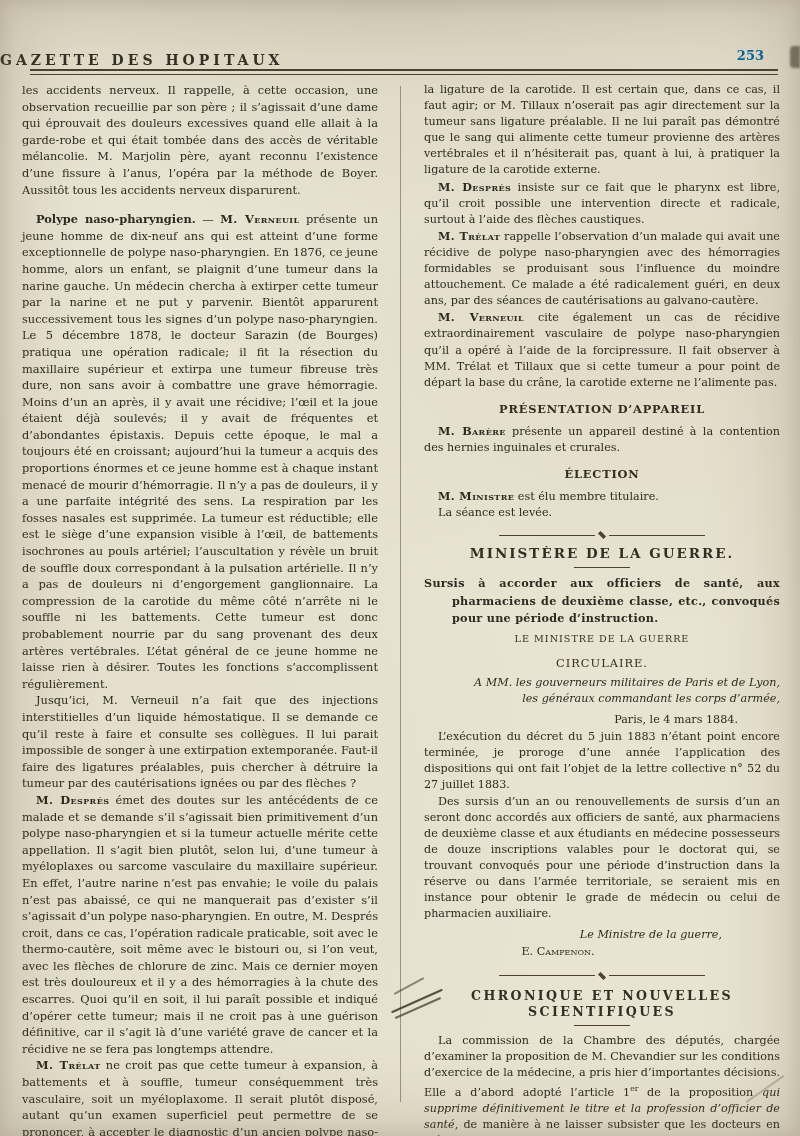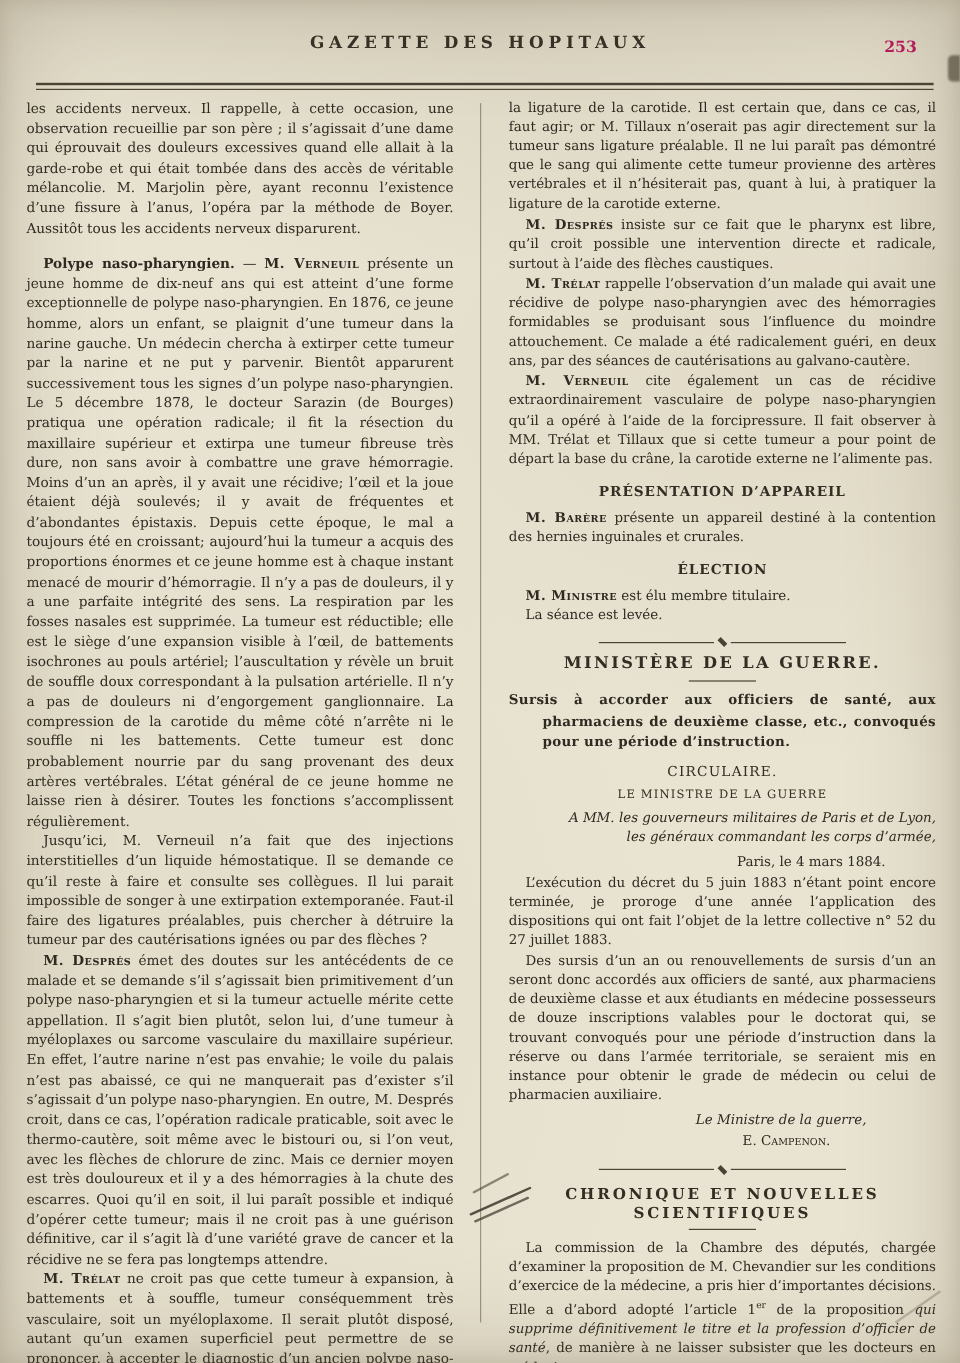"GAZETTE DES HOPITAUX" .masthead { text-align: center -> none; top: 28px -> 52px }
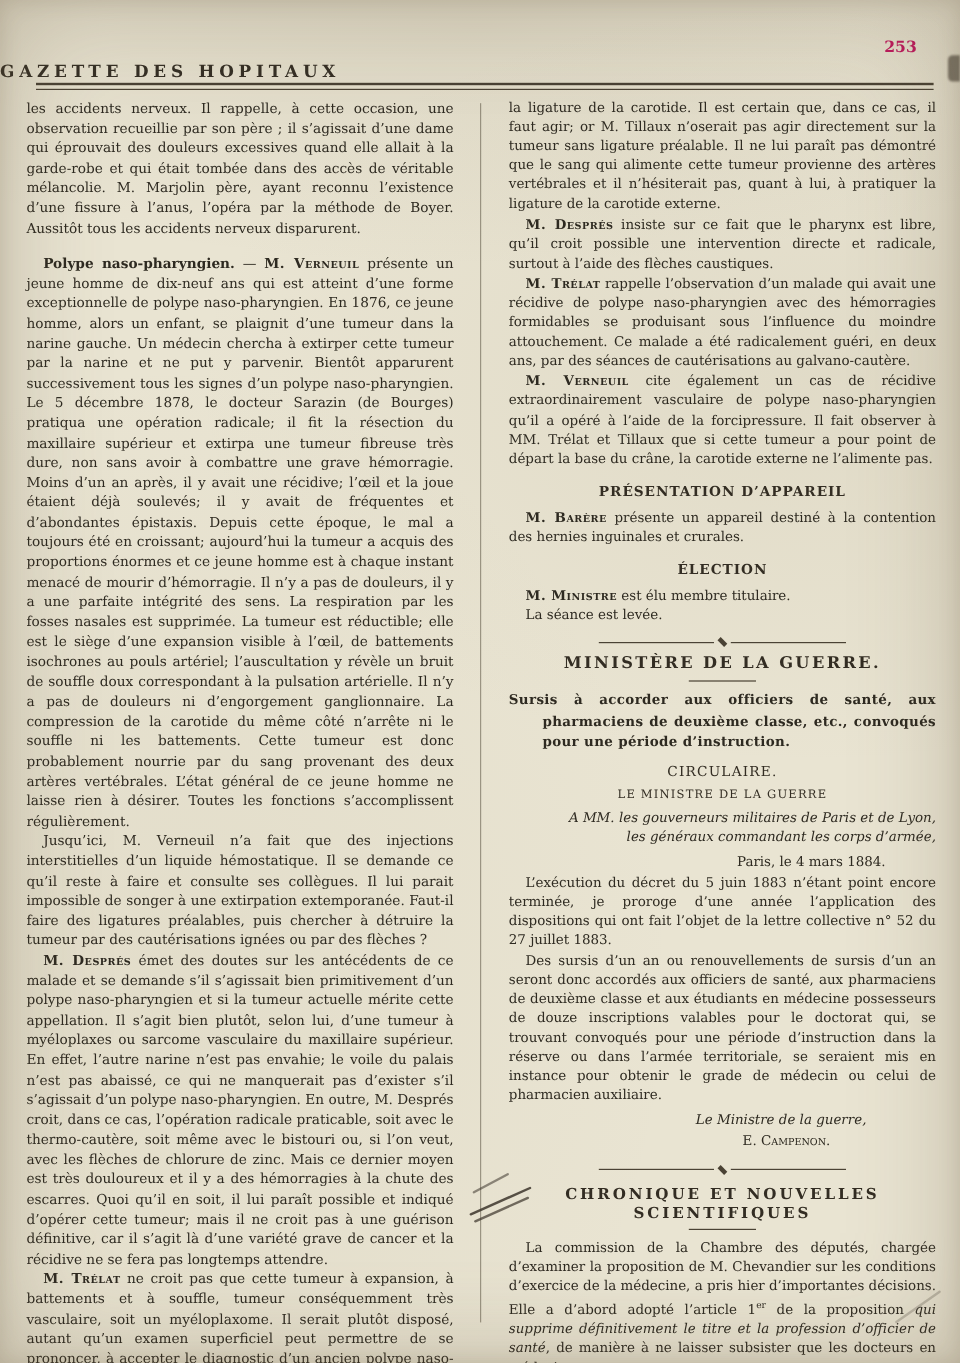"253" .pagenum { color: #be185d -> #0369a1; top: 32px -> 48px }
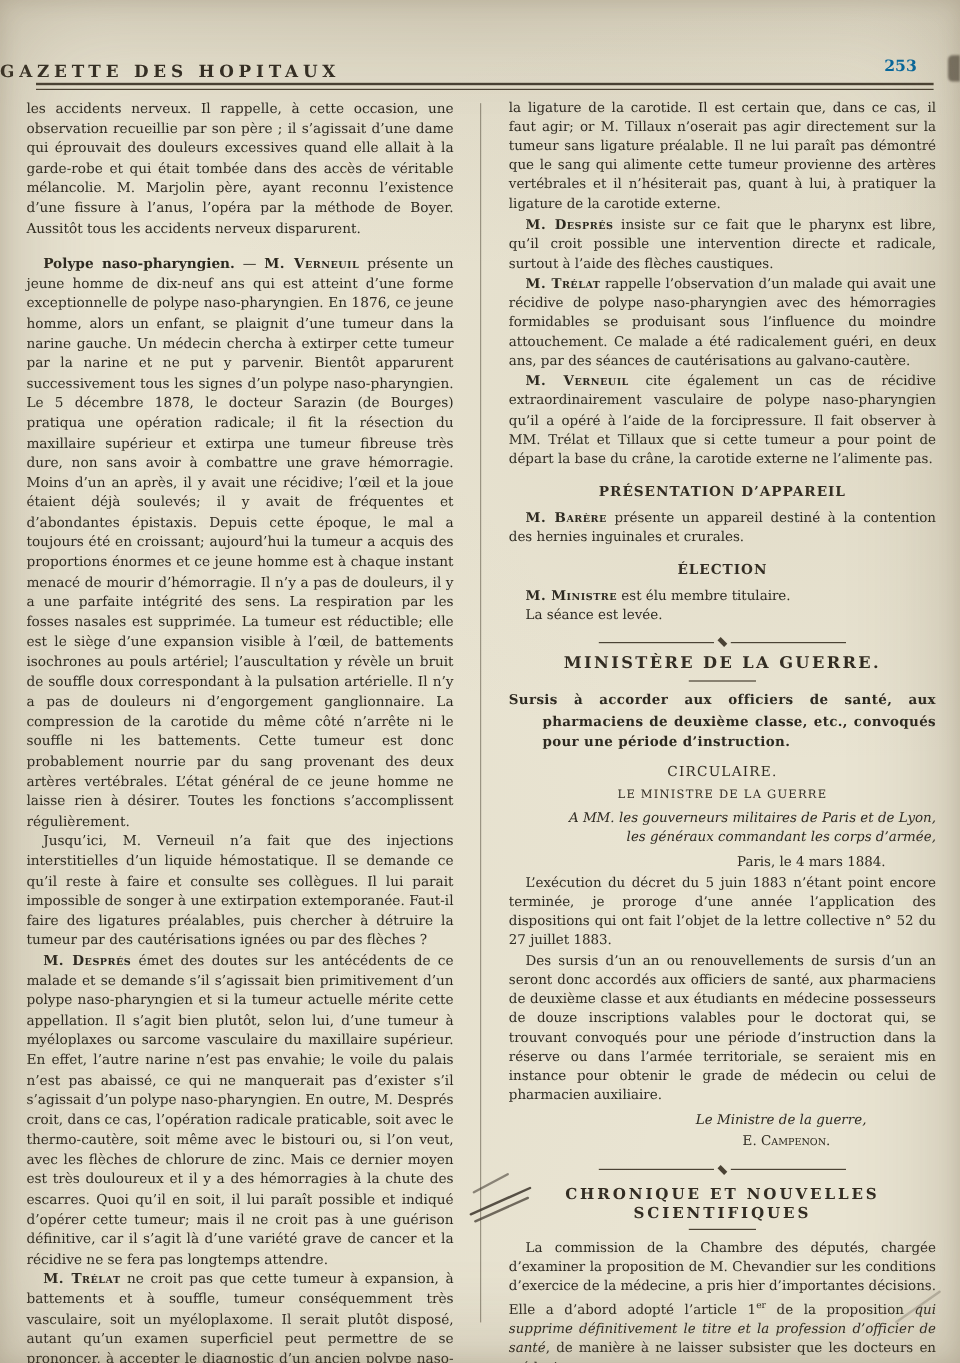"CIRCULAIRE." div.head { order: before "LE MINISTRE DE LA GUERRE" -> after "LE MINISTRE DE LA GUERRE" }
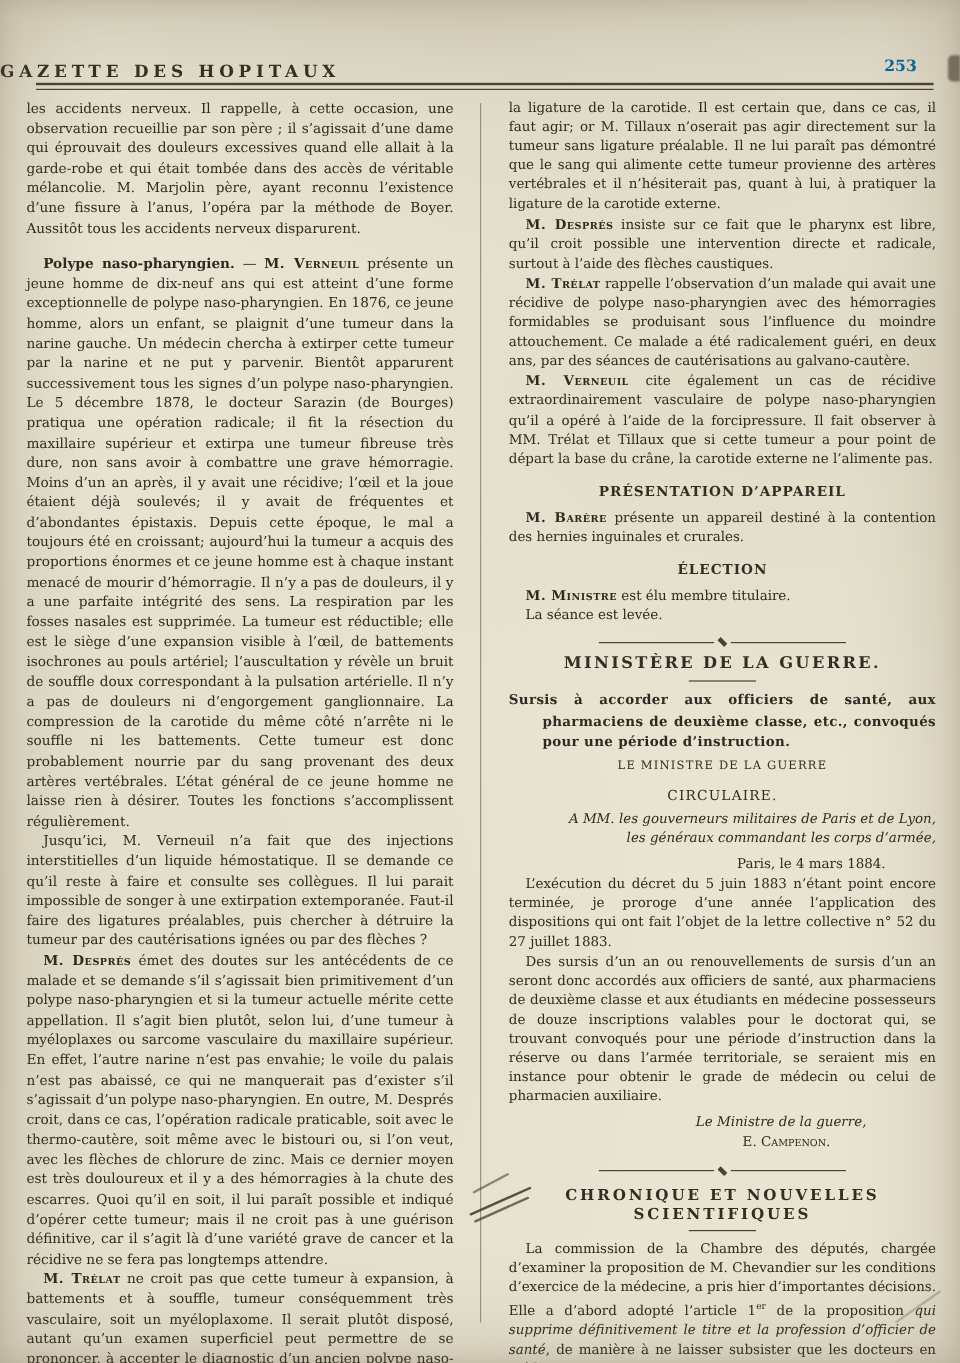"E. Campenon." .sig-name { text-align: right -> center }
